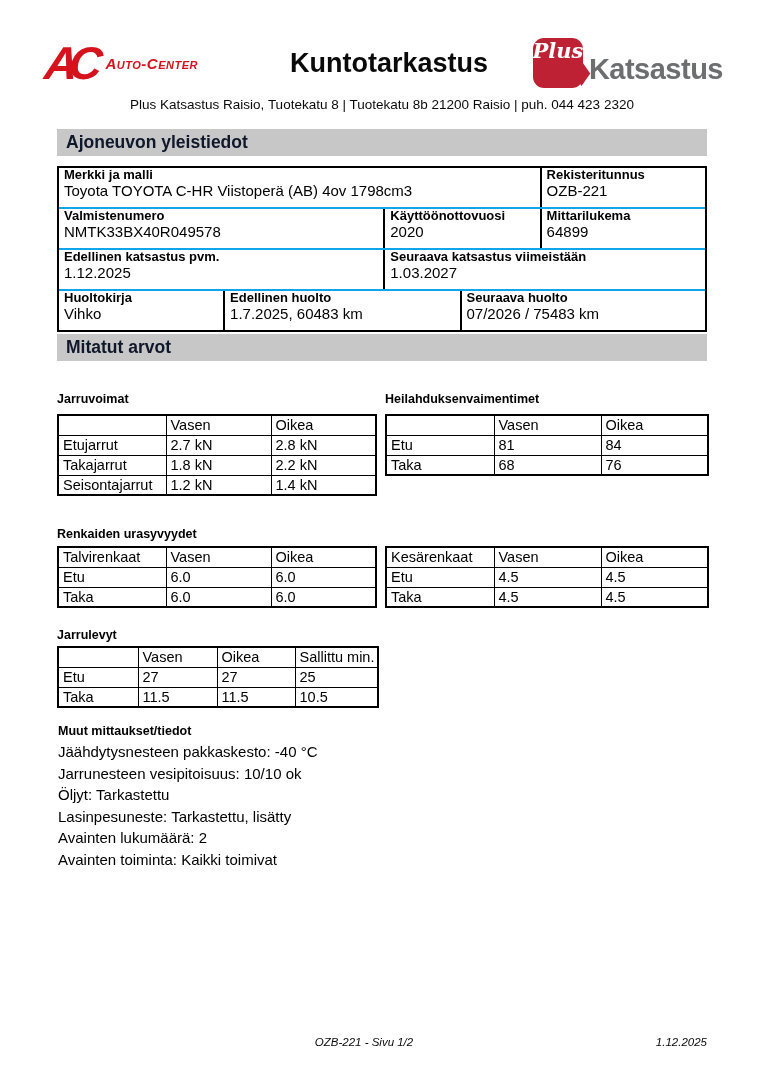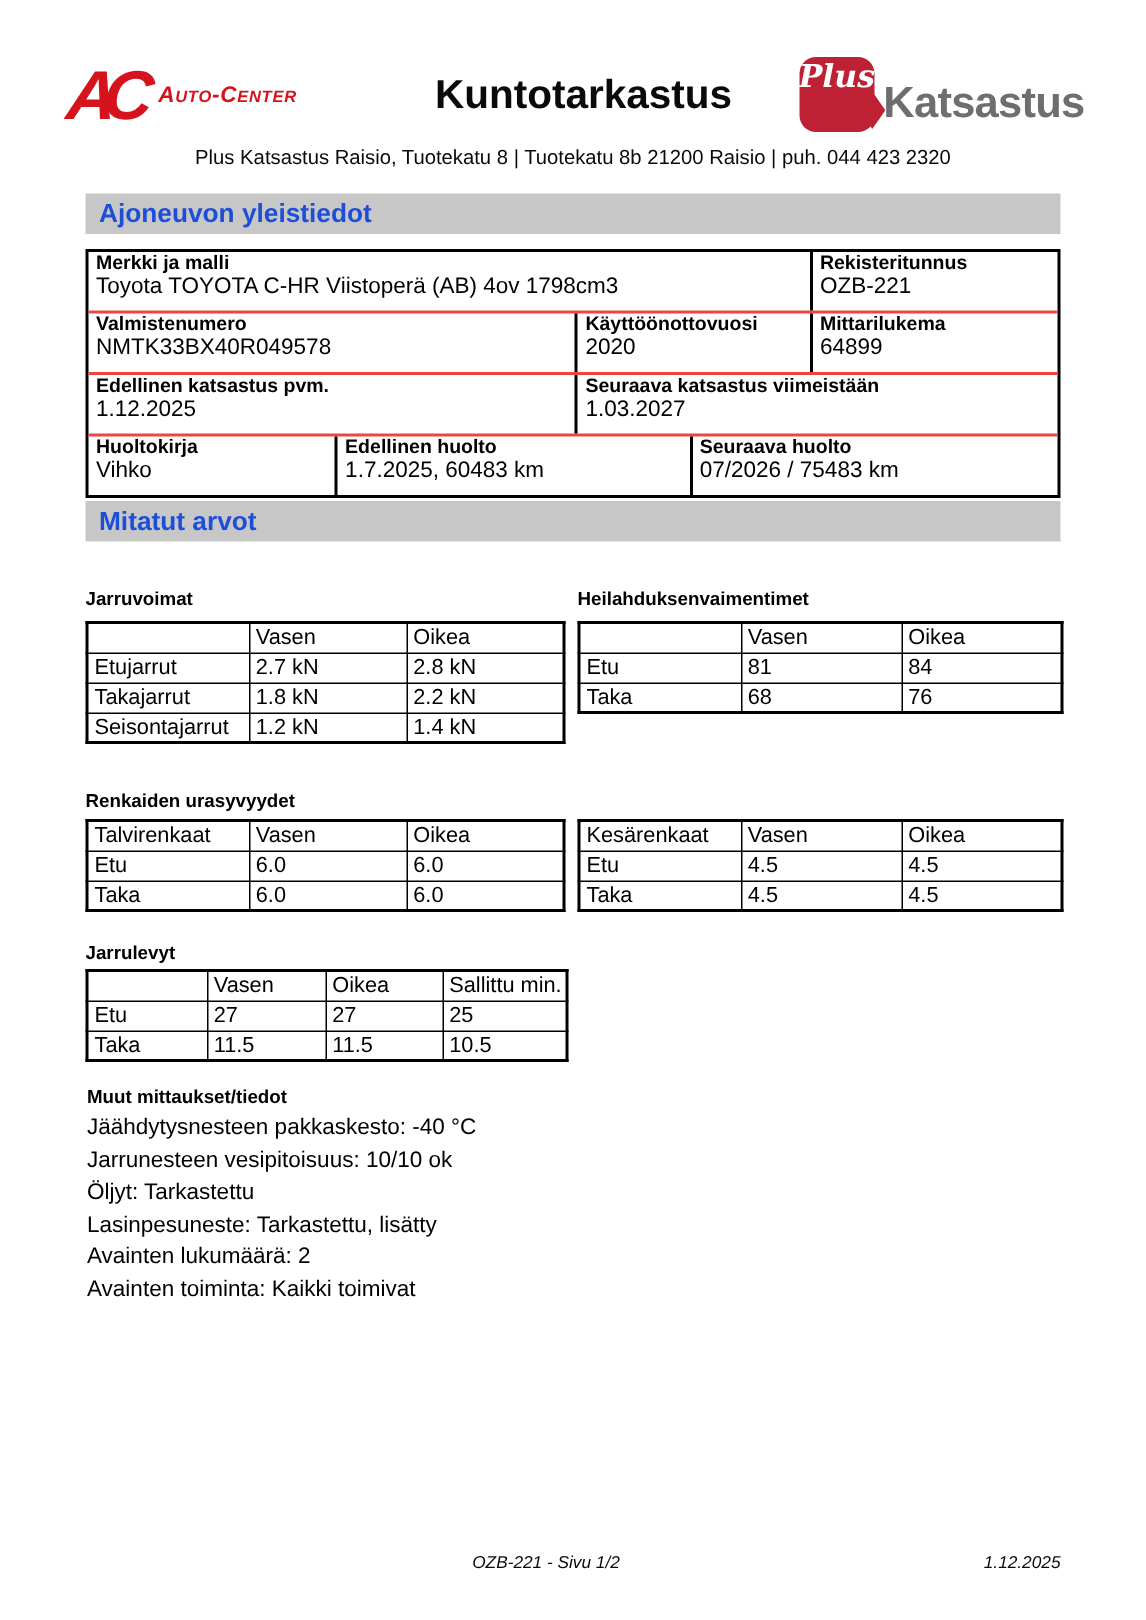"Ajoneuvon yleistiedot" .section-bar { color: #1d4ed8 -> #0f172a }
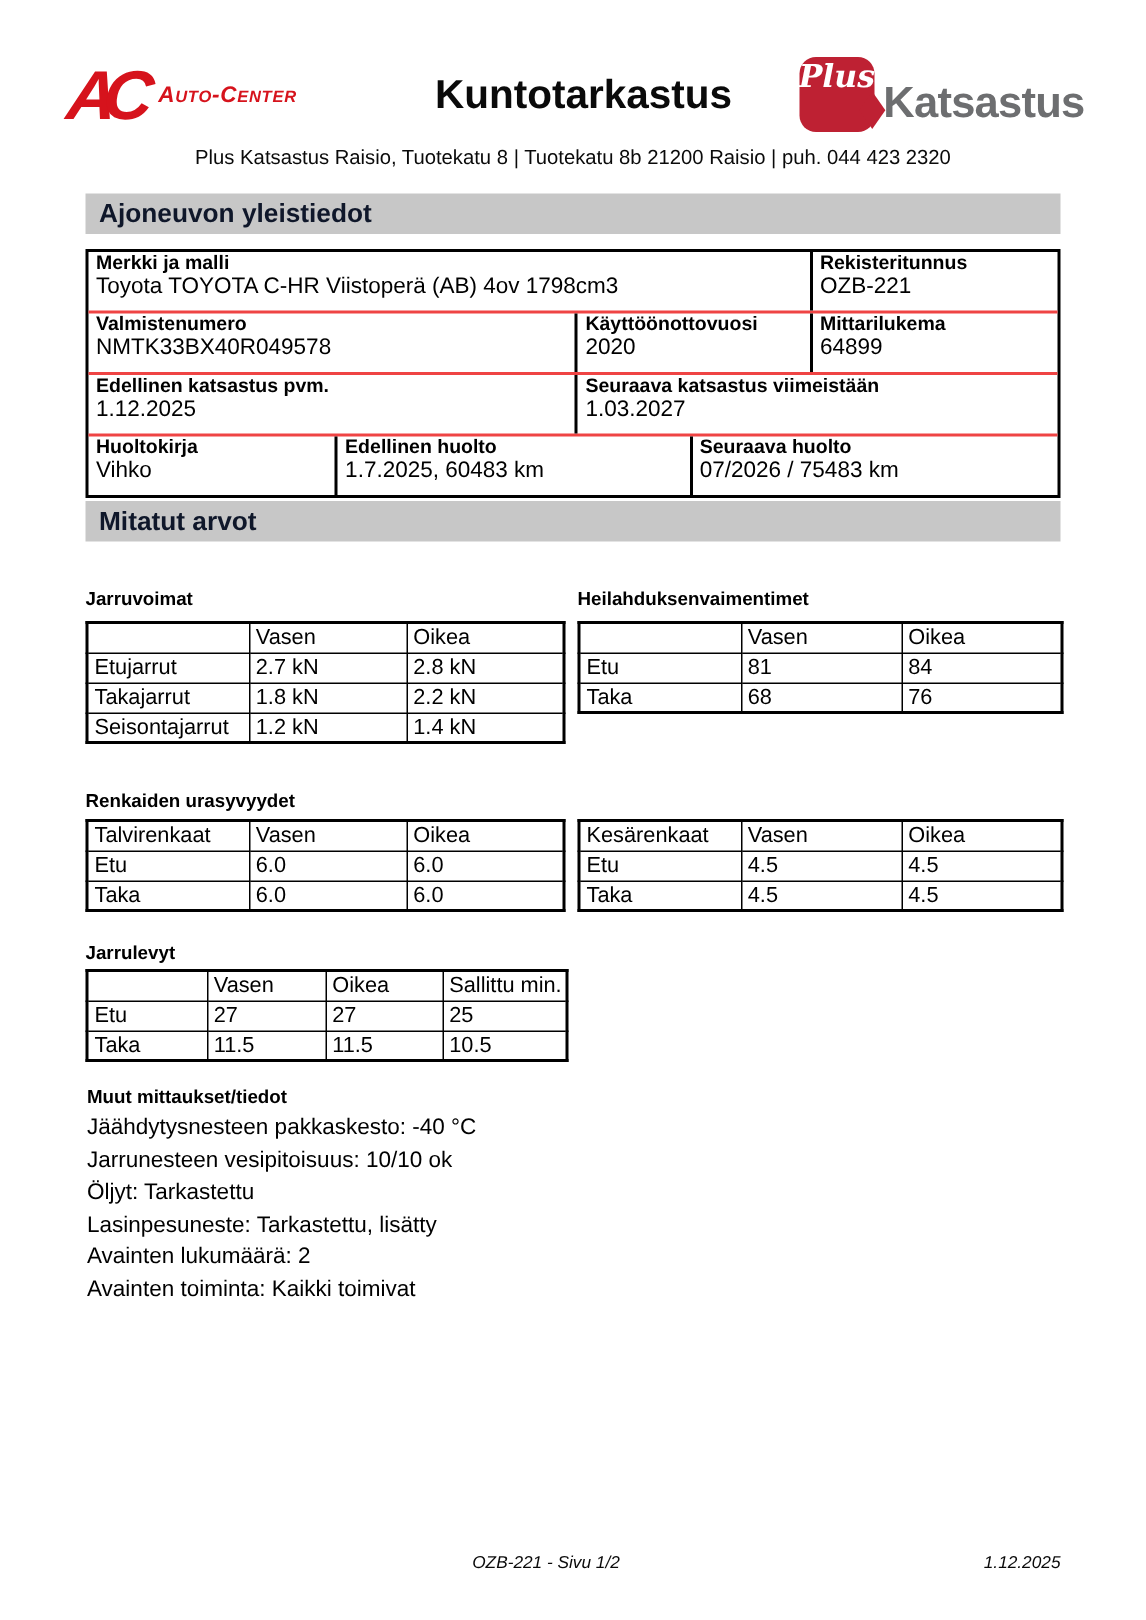"Valmistenumero" .info-row + .info-row { border-top: 2px solid #ef4444 -> 2px solid #0ea5e9 }
